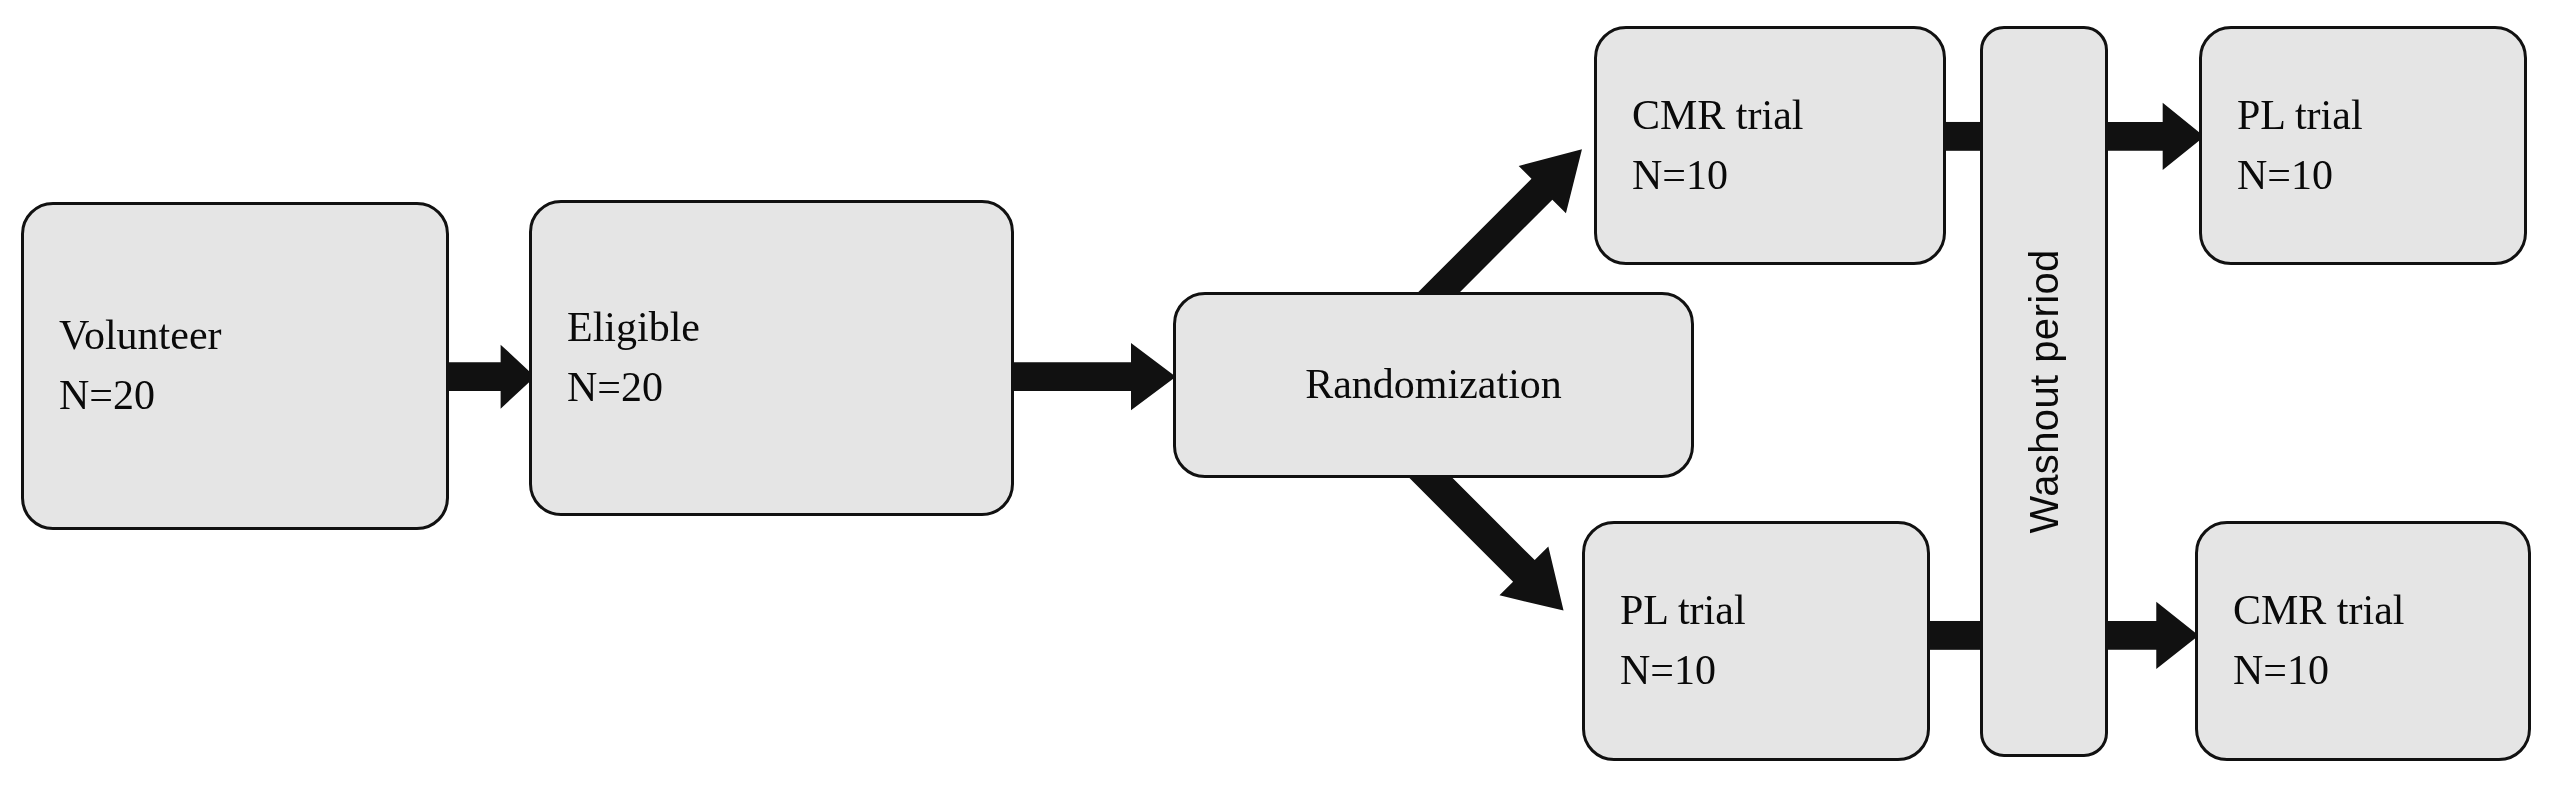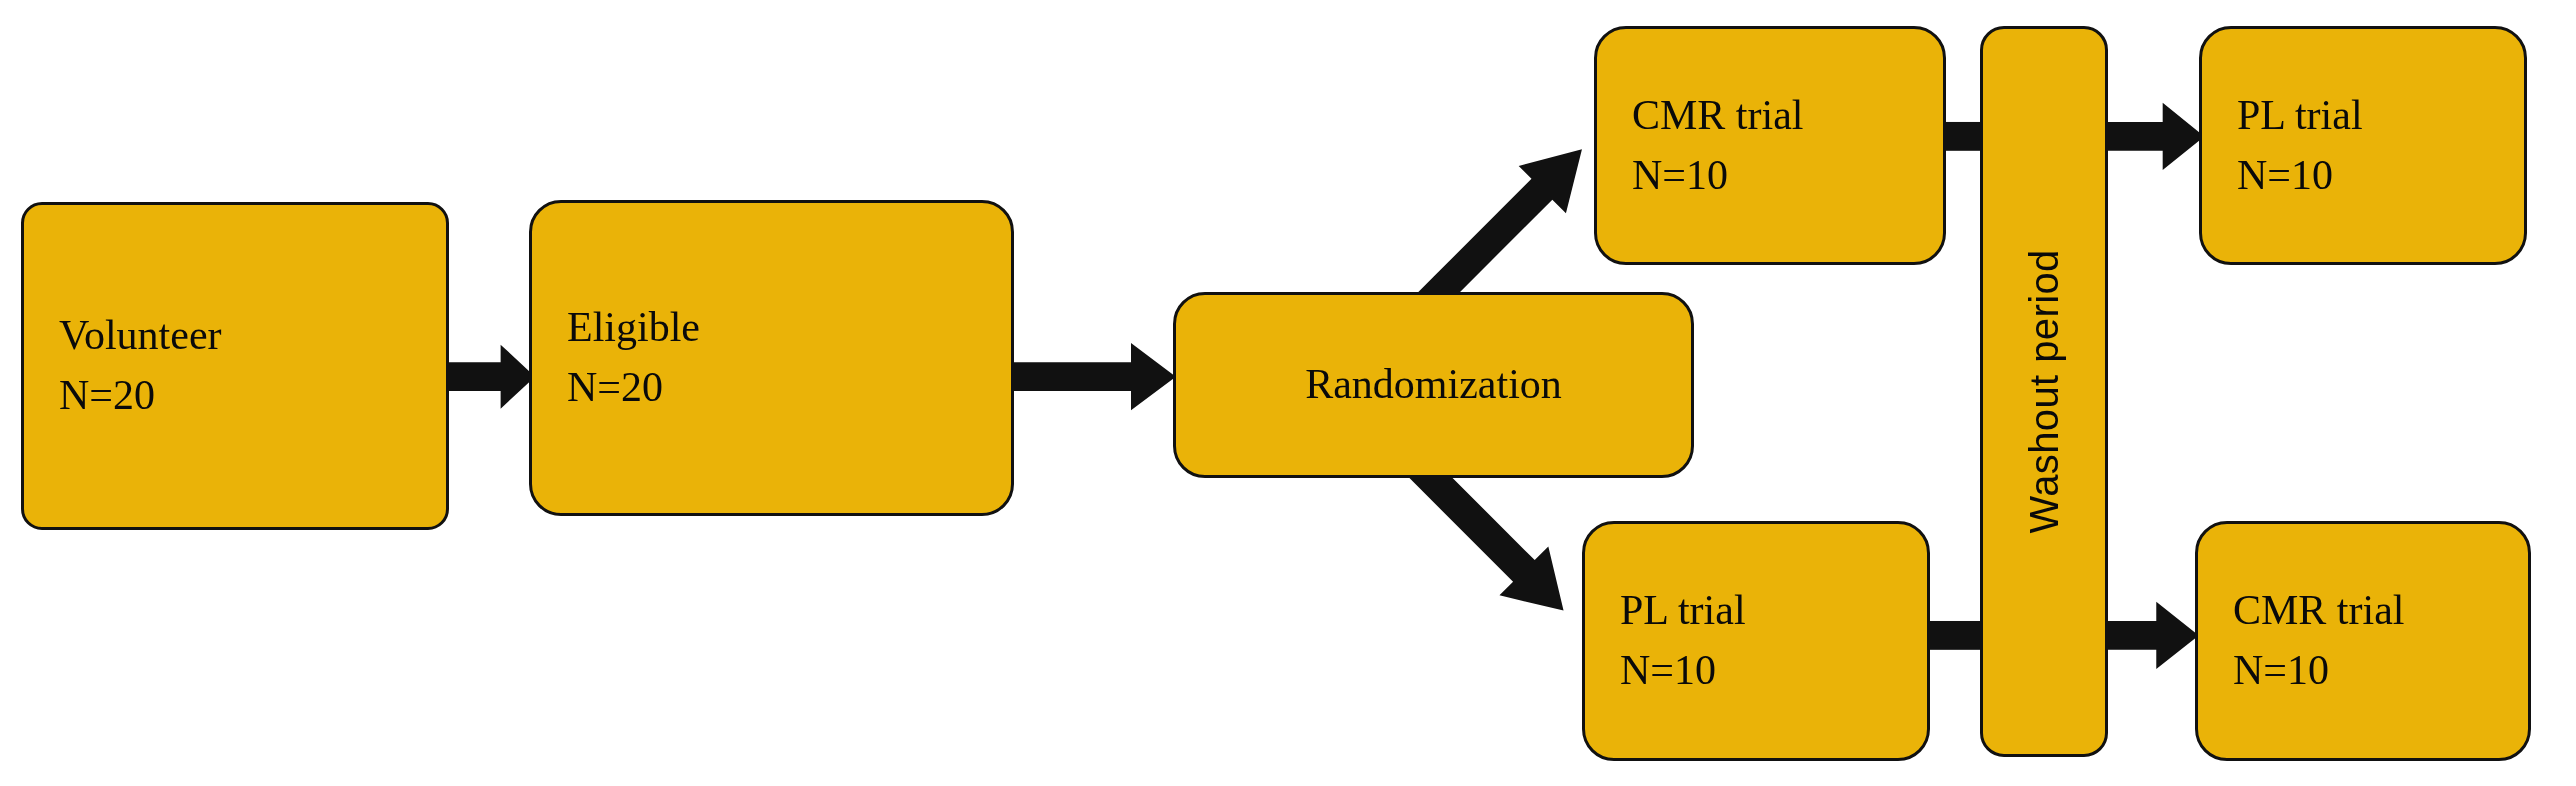"CMR trial" .node { background: #eab308 -> #e5e5e5 }
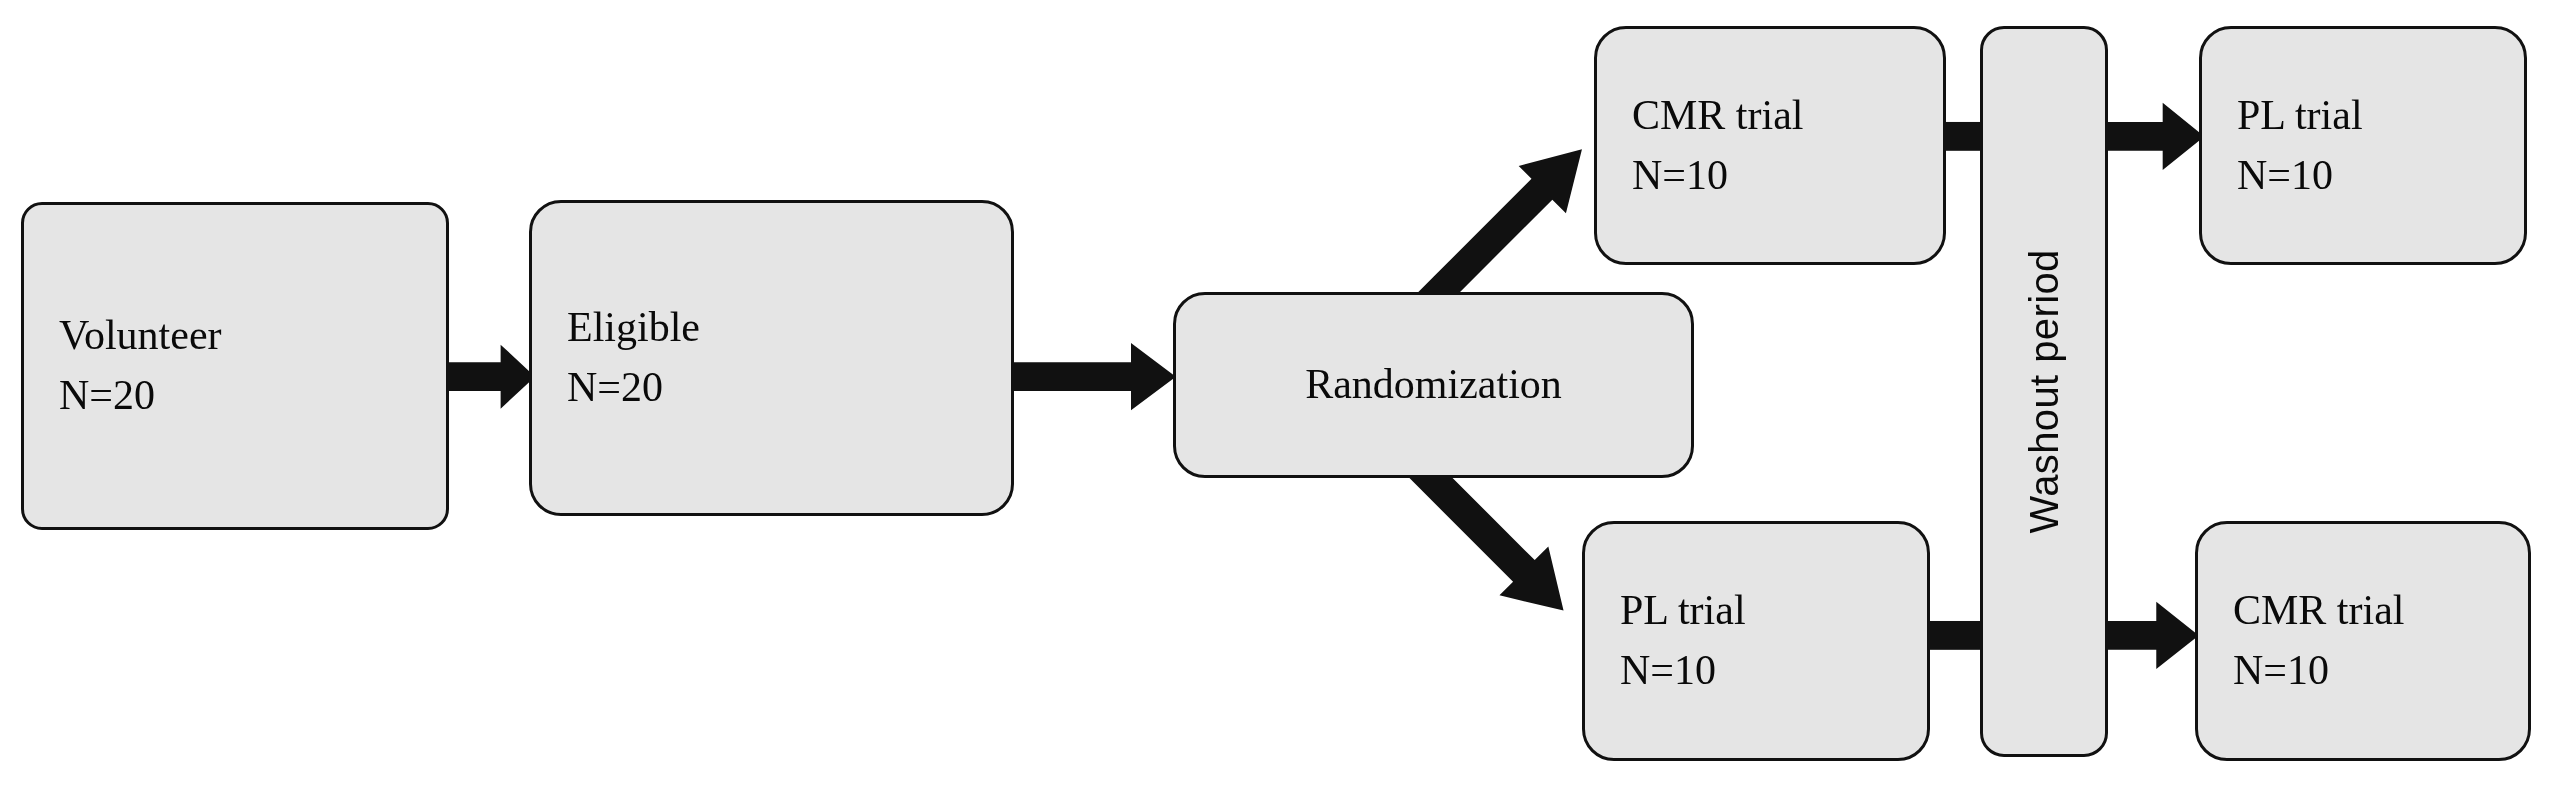"Volunteer" div.node { border-radius: 21px -> none }
